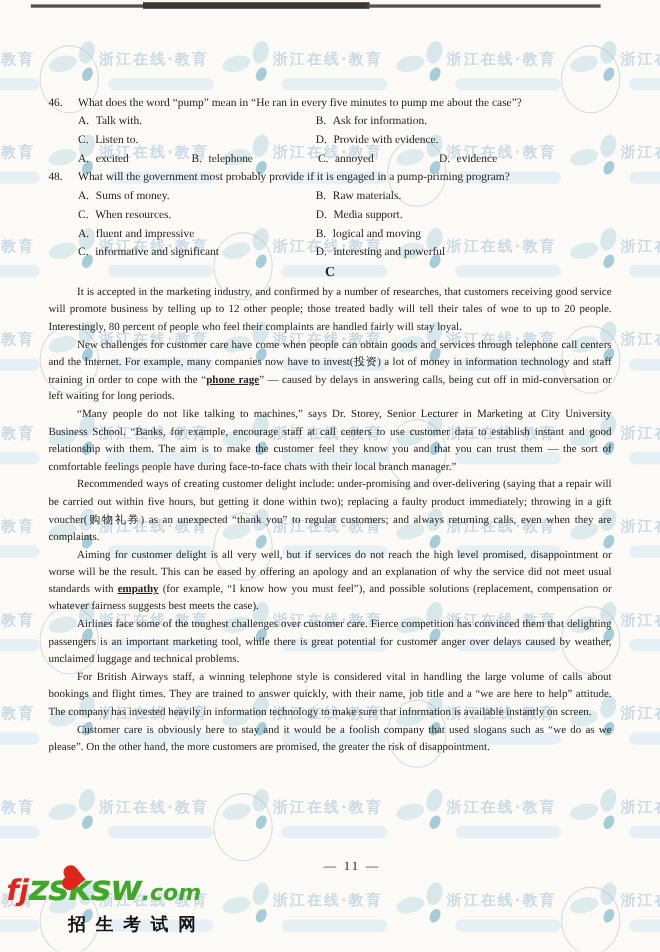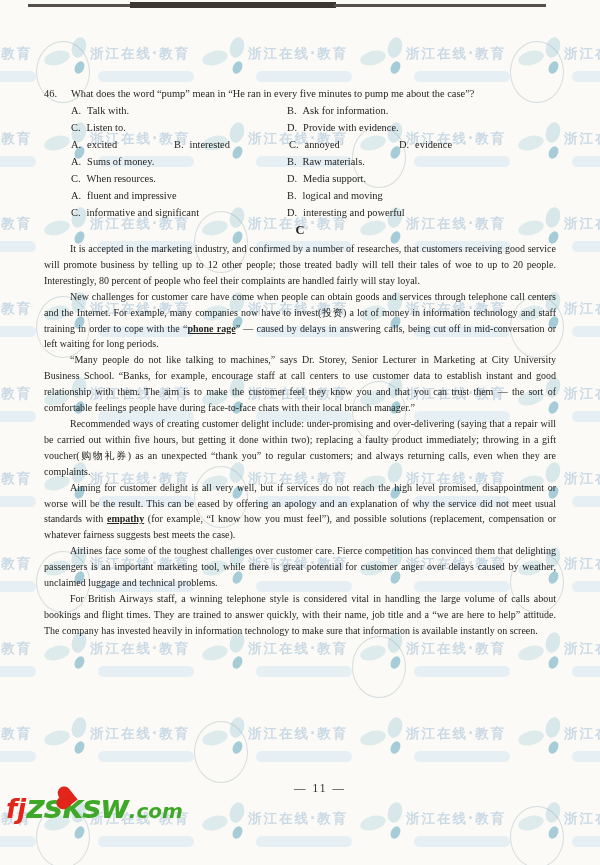"interested" span.opt-text { text: interested -> telephone }
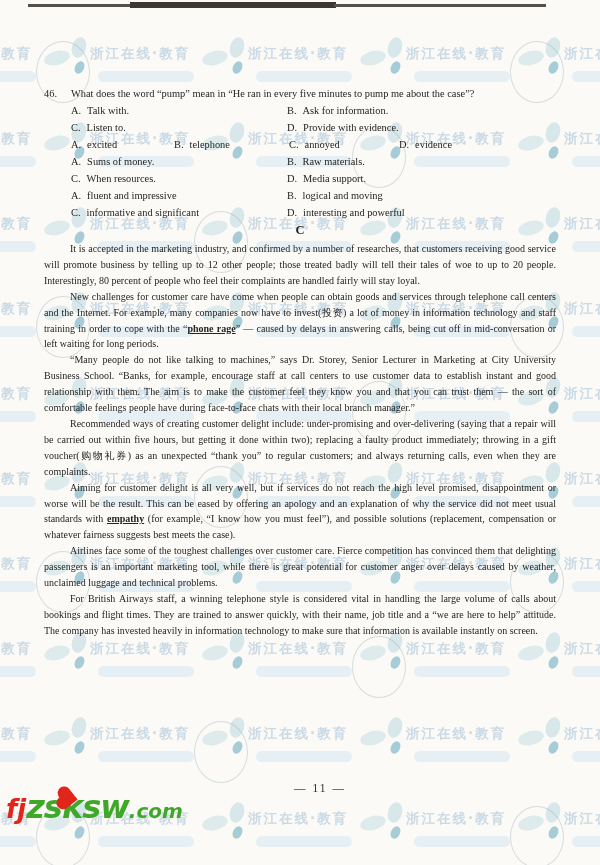"48." div.q-head { html: none -> <div> <span>48.</span> <span>What will the government most probably provide if it is engaged in a pump-priming program?</span> </div> }
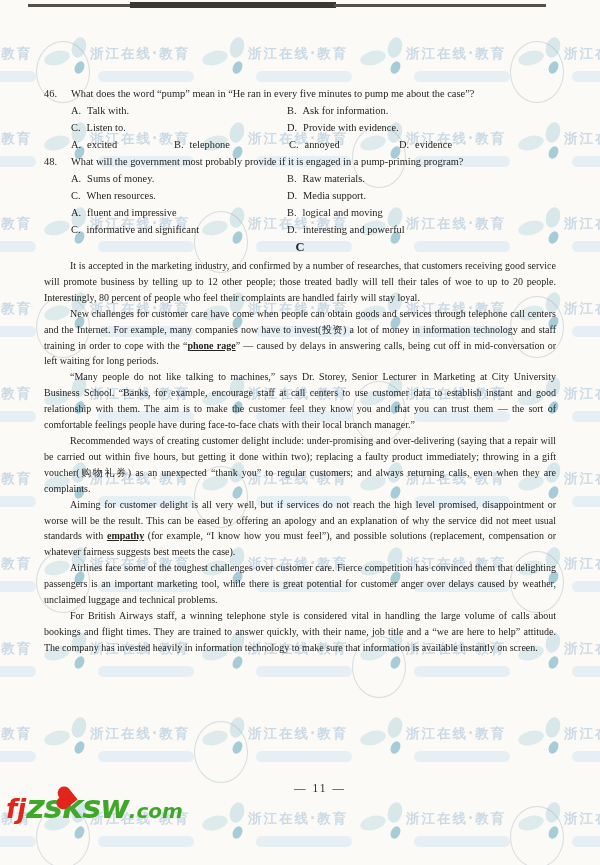"Customer care is obviously here" p.para { html: none -> <p><span>Customer care is obviously here to stay and it would be a foolish company that used slogans such as “we do as we please”. On the other hand, the more customers are promised, the greater the risk of disappointment.</span></p> }
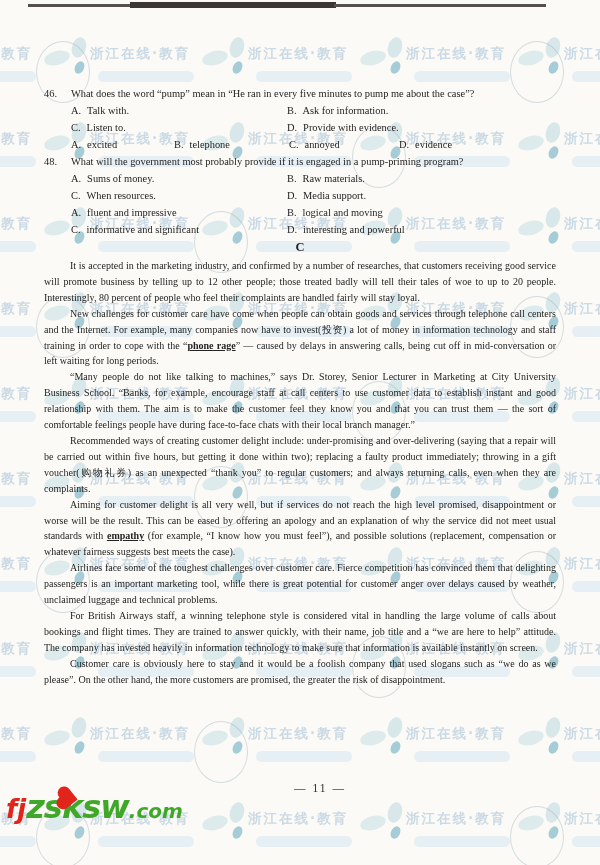"招生考试网" div.logo-sub { html: none -> <div>招生考试网</div> }
